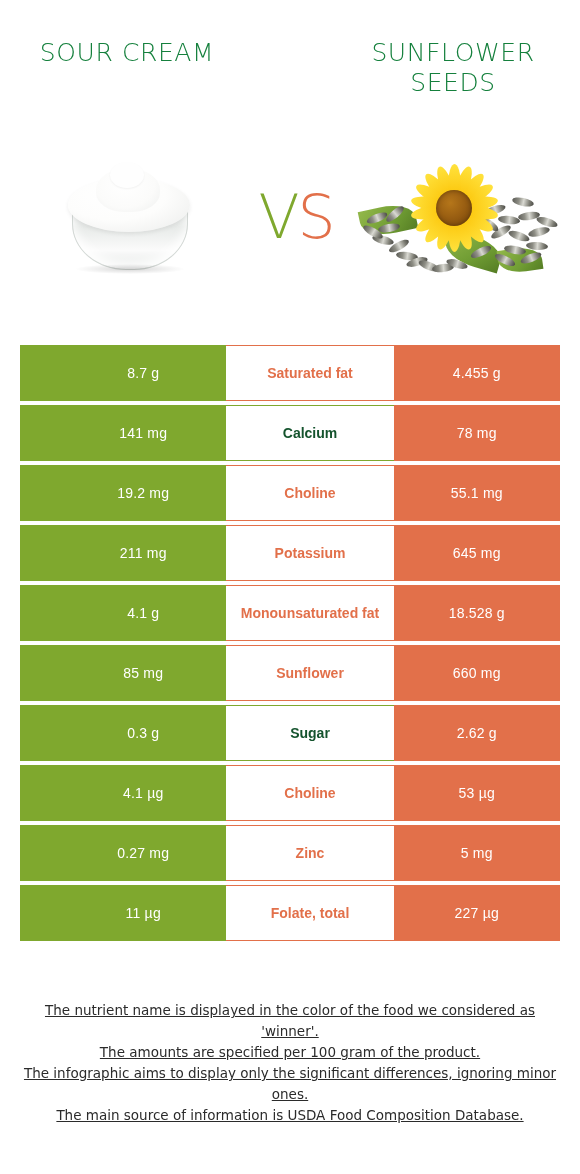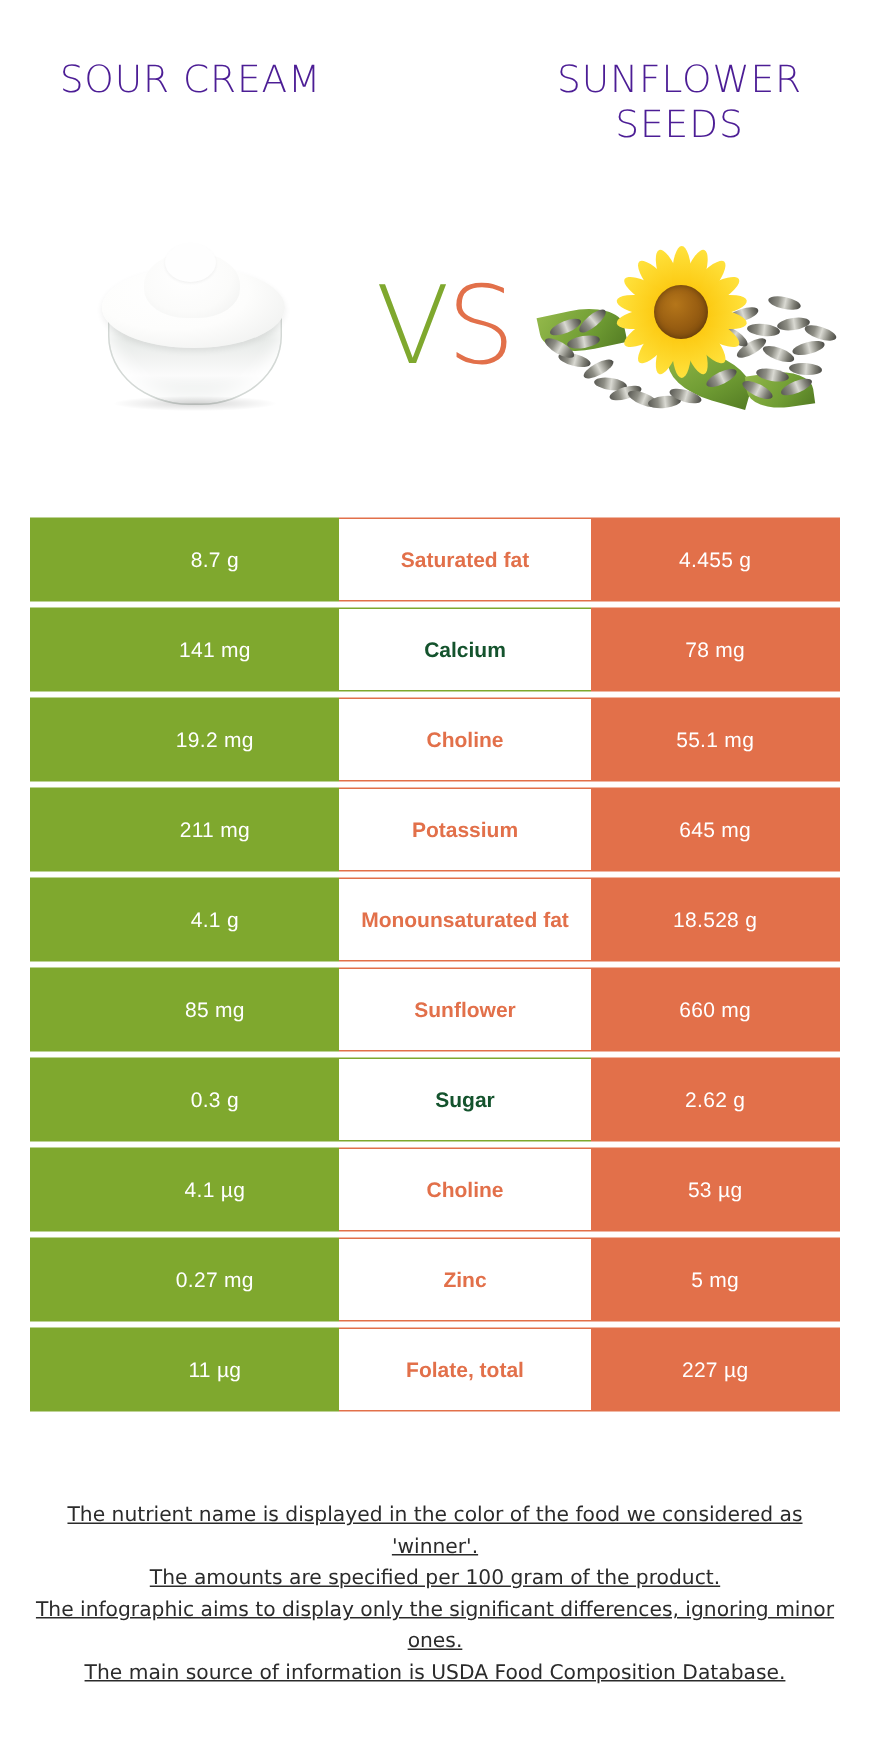"SOUR CREAM" .title { color: #4c1d95 -> #15803d }
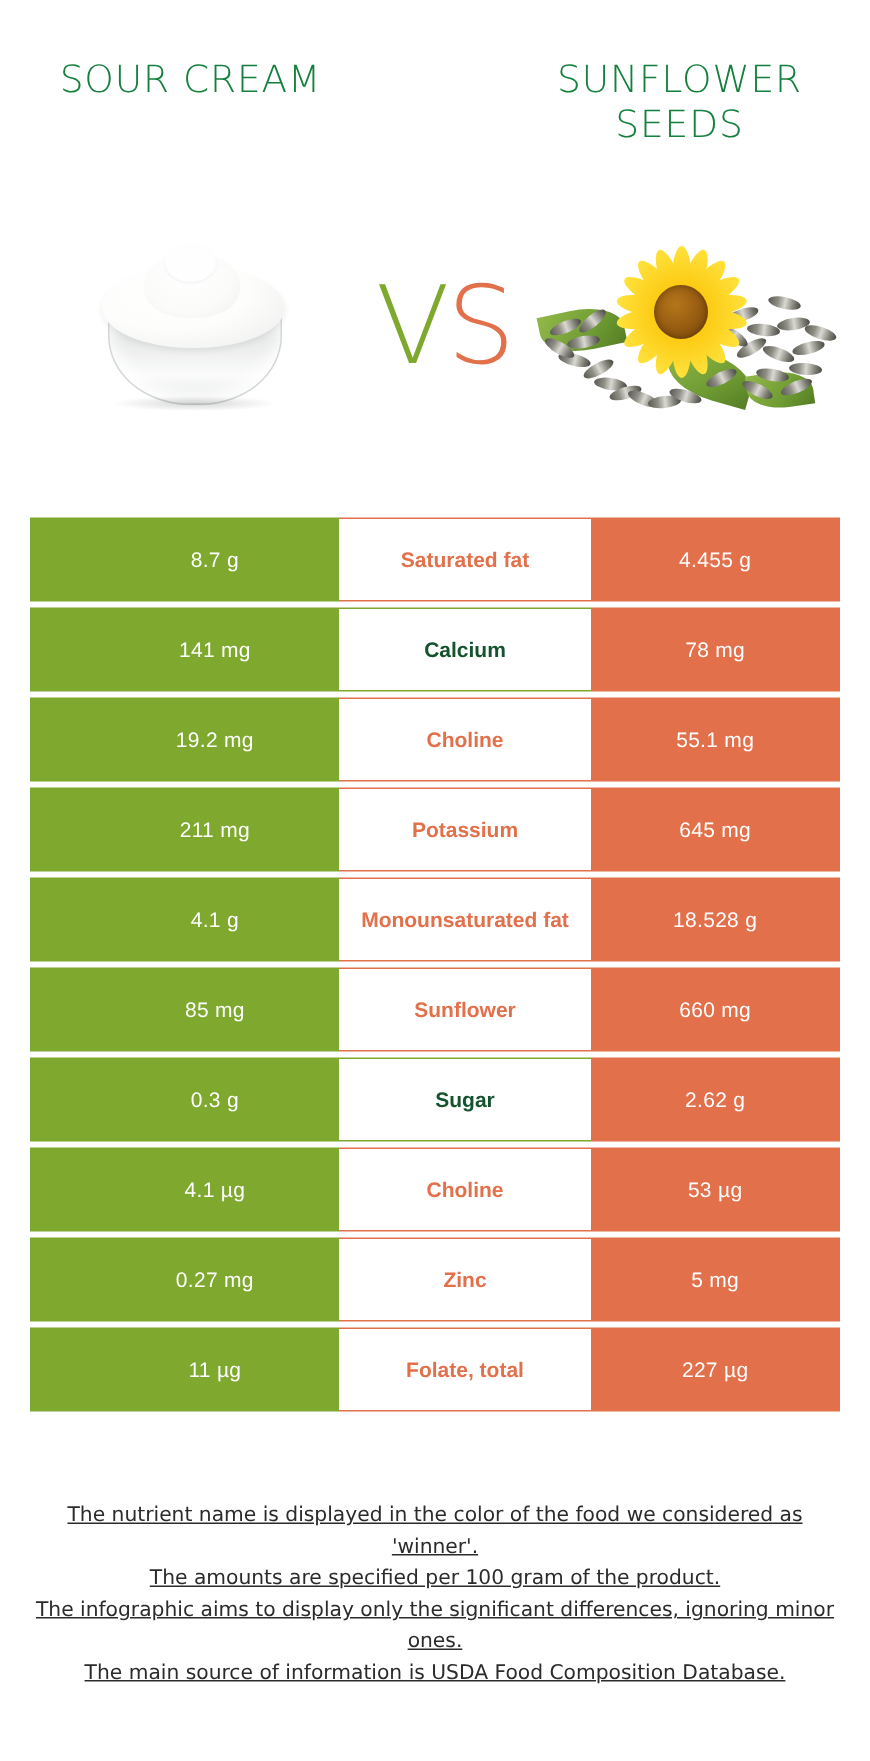"VS" .vs { font-size: 72px -> 60px }
